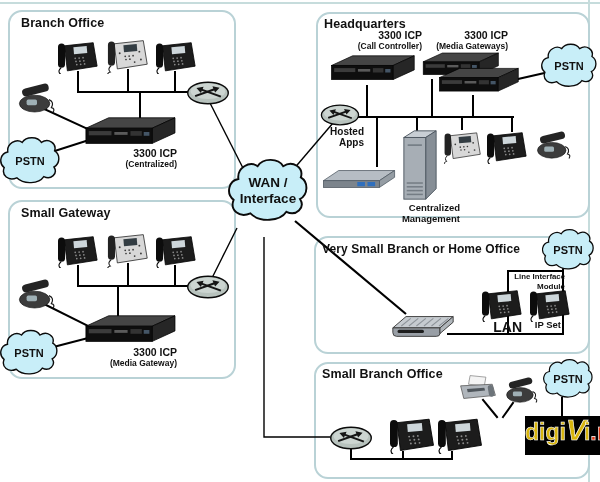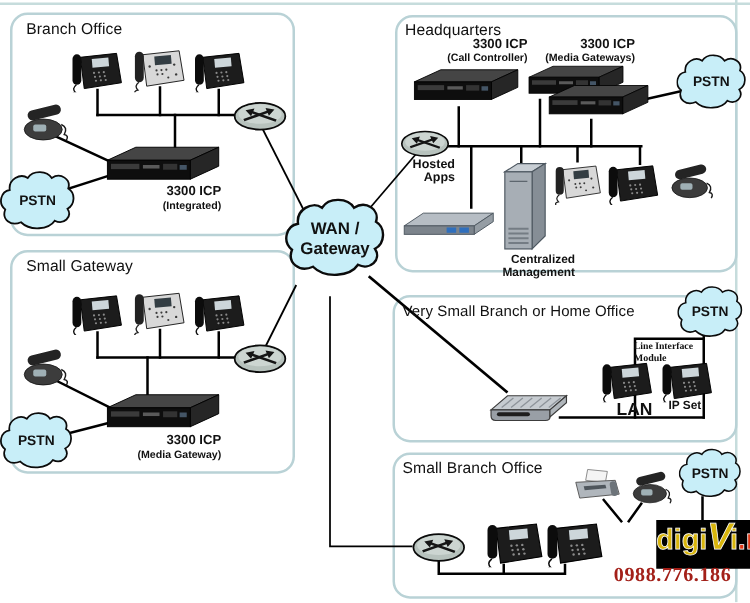"Branch Office" .box-title { font-weight: 400 -> 700 }
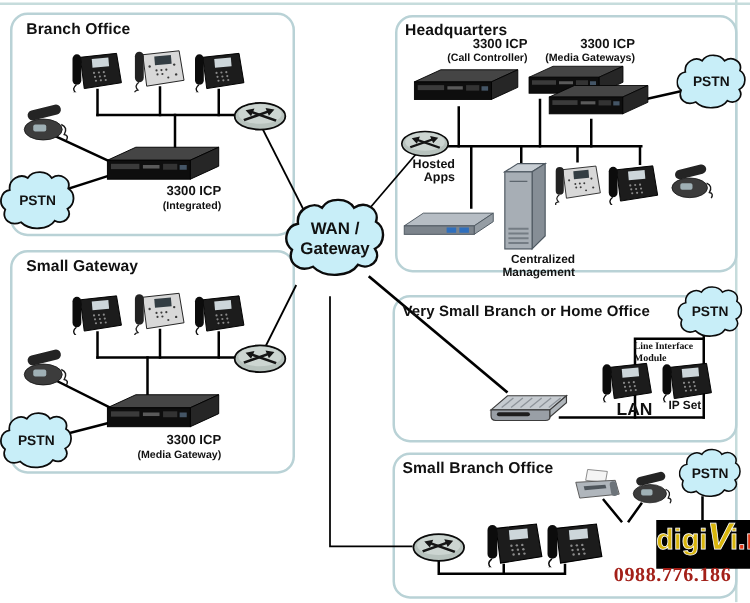"(Integrated)" span.sub { text: Integrated -> Centralized }
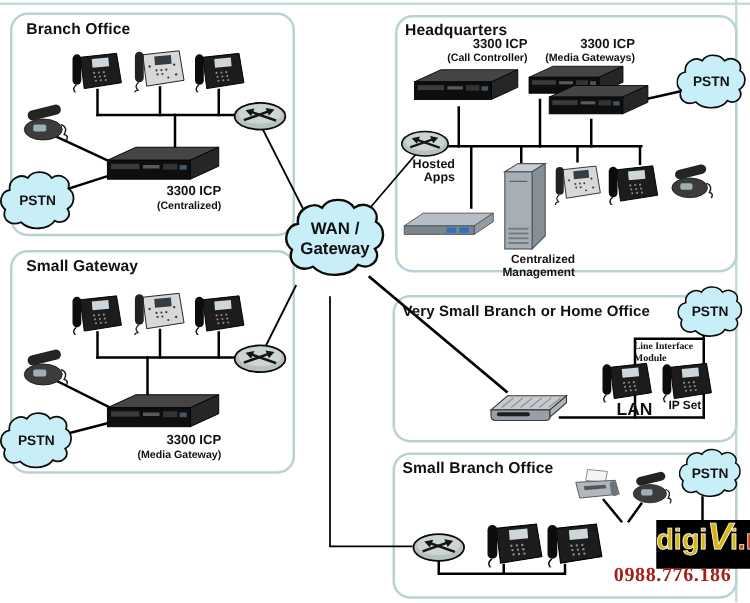"Gateway" span { text: Gateway -> Interface }
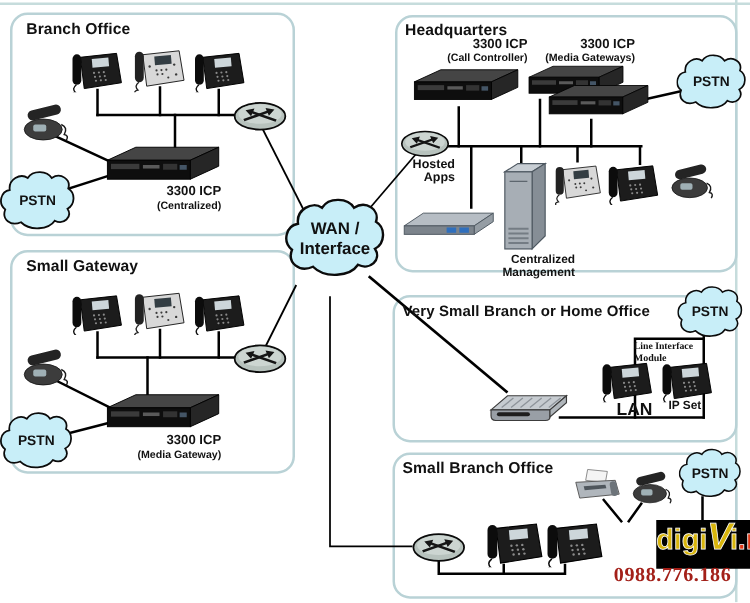"Line Interface" .lim-text { font-family: Liberation Serif, serif -> none; text-align: left -> right }
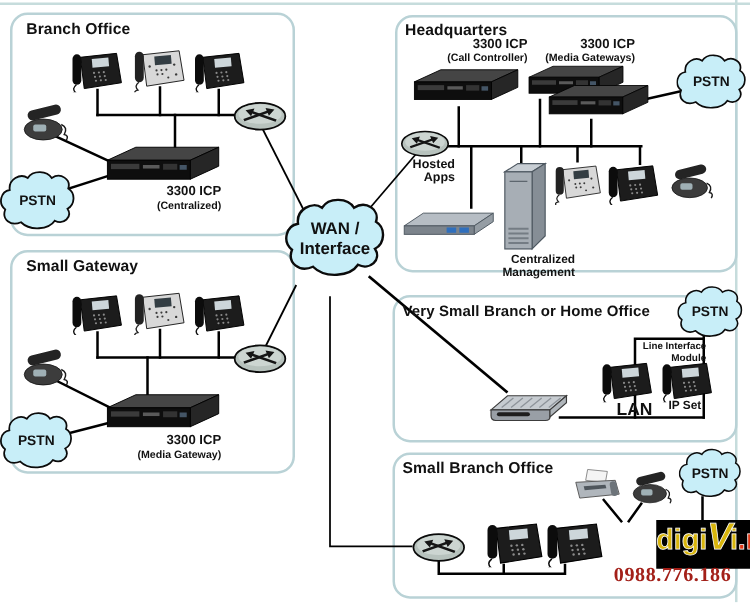"0988.776.186" div.phone-number { html: <div>0988.776.186</div> -> none }
